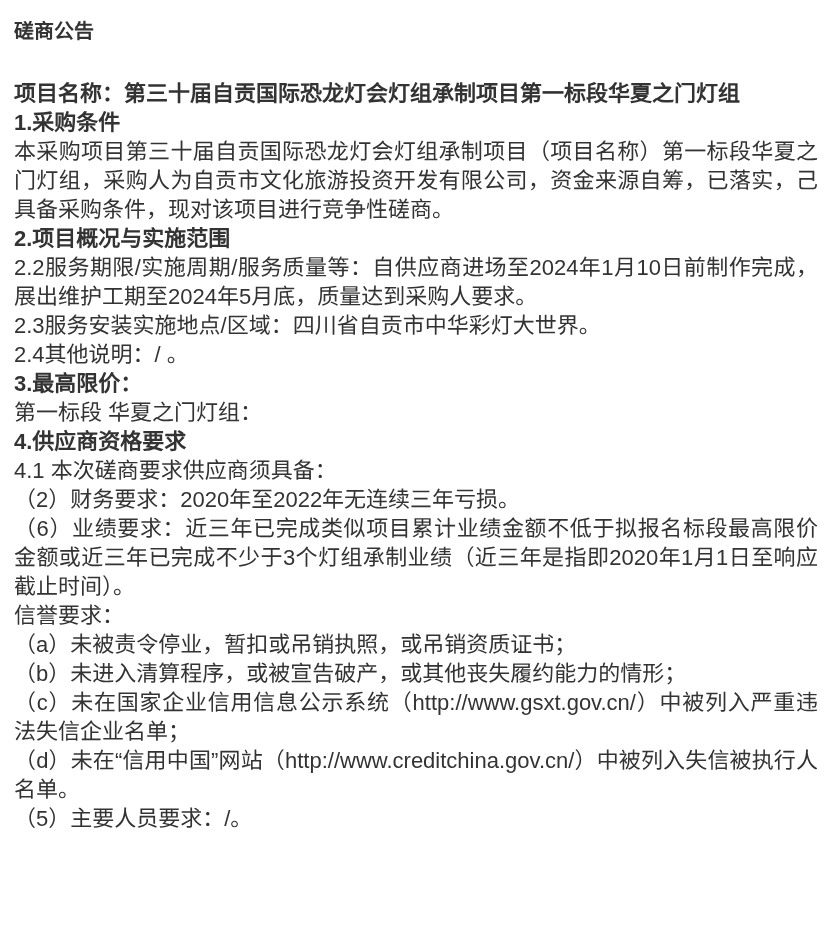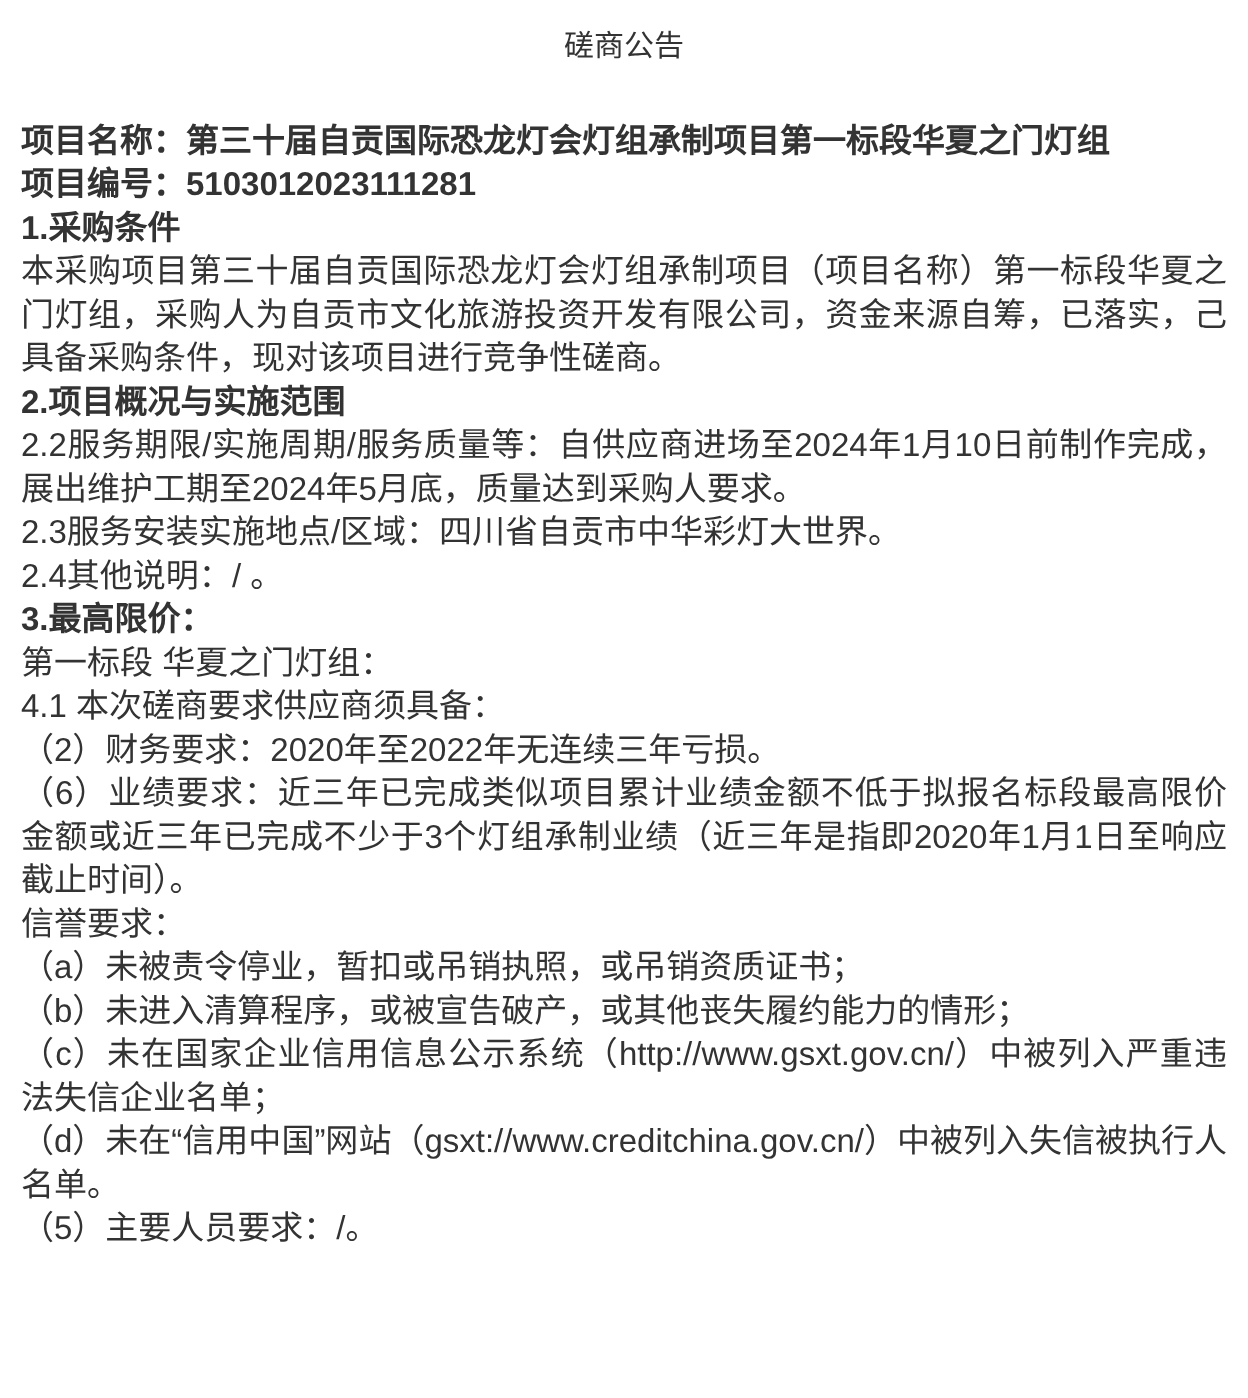"磋商公告" .doc-title { font-weight: normal -> bold; text-align: center -> left }
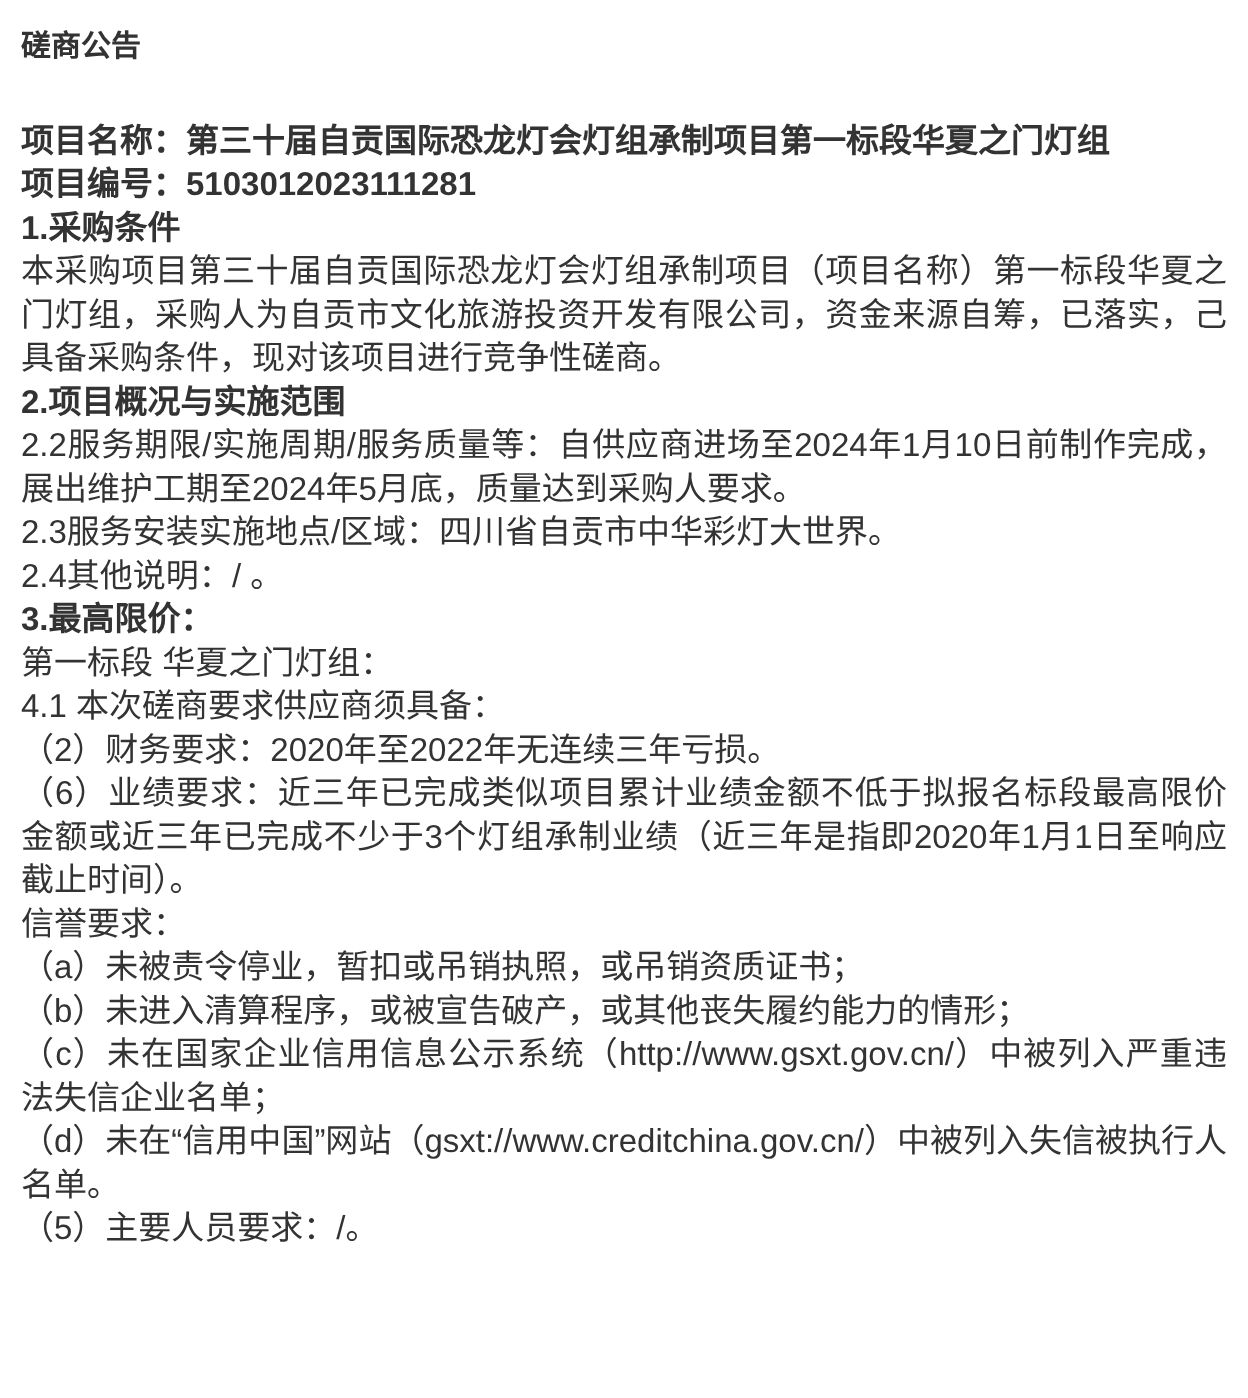"项目编号：5103012023111281" p.para { html: <p>项目编号：5103012023111281</p> -> none }
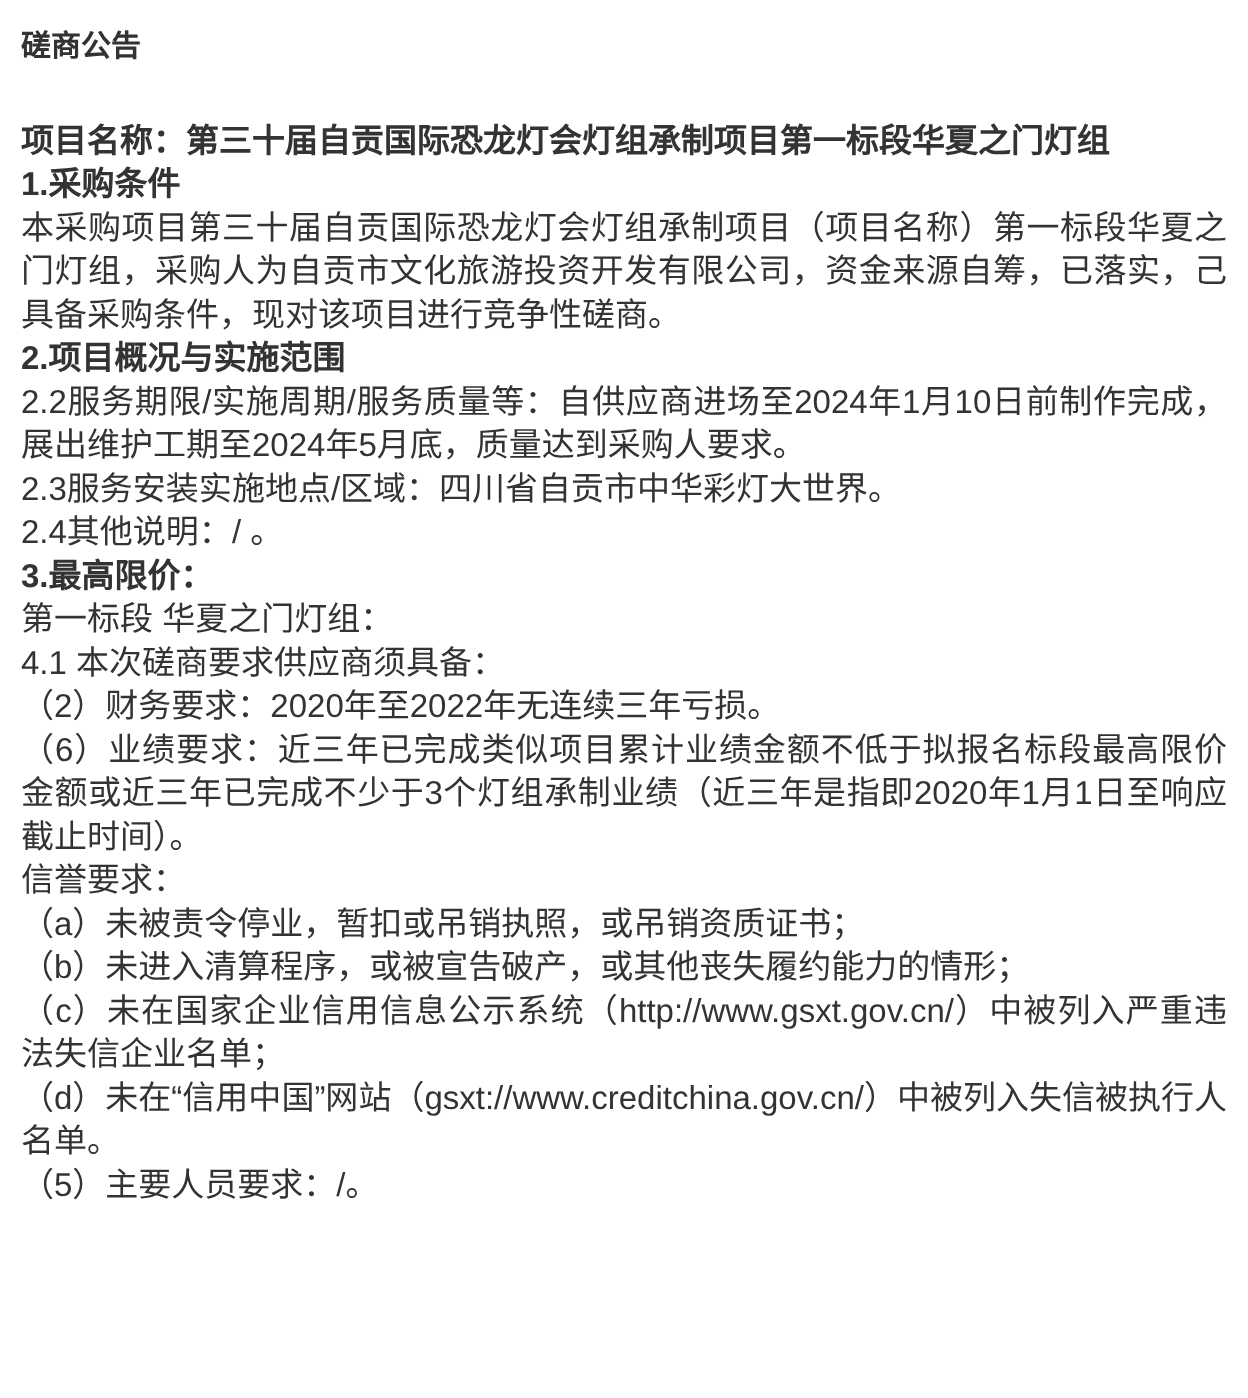"4.供应商资格要求" p.para { html: none -> <p>4.供应商资格要求</p> }
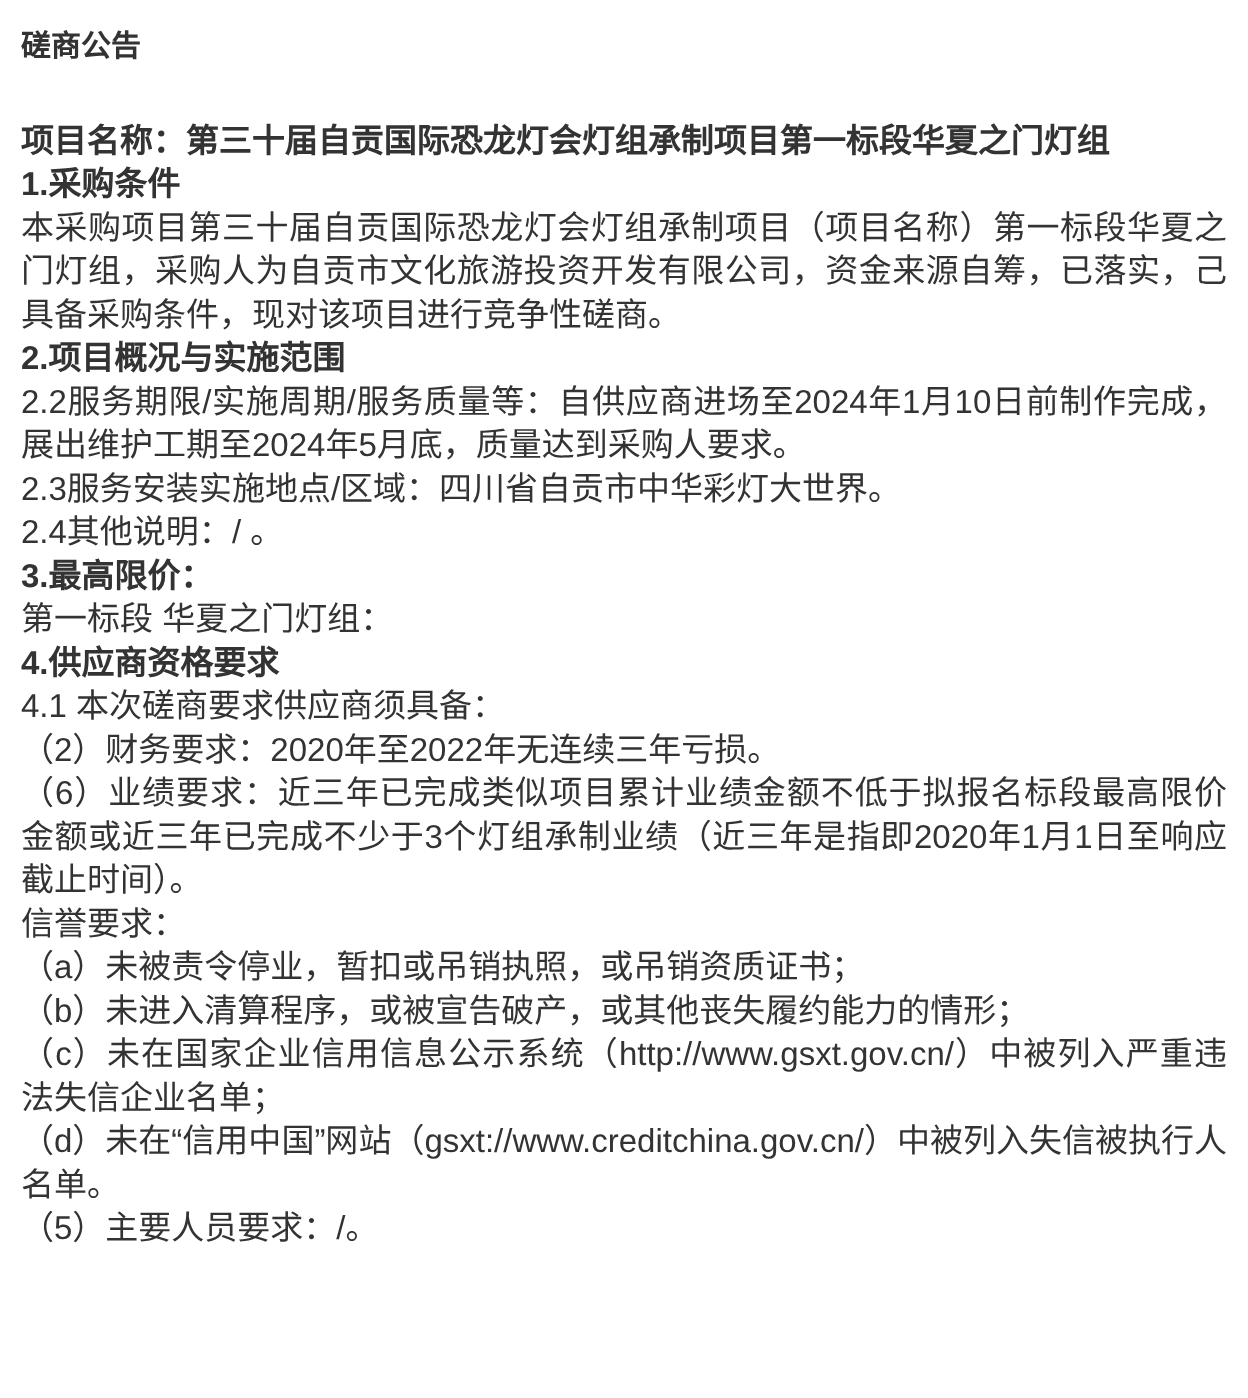"（d）未在“信用中国”网站（gsxt://www.creditchina.gov" p.para { text: gsxt://www.creditchina.gov.cn/ -> http://www.creditchina.gov.cn/ }
